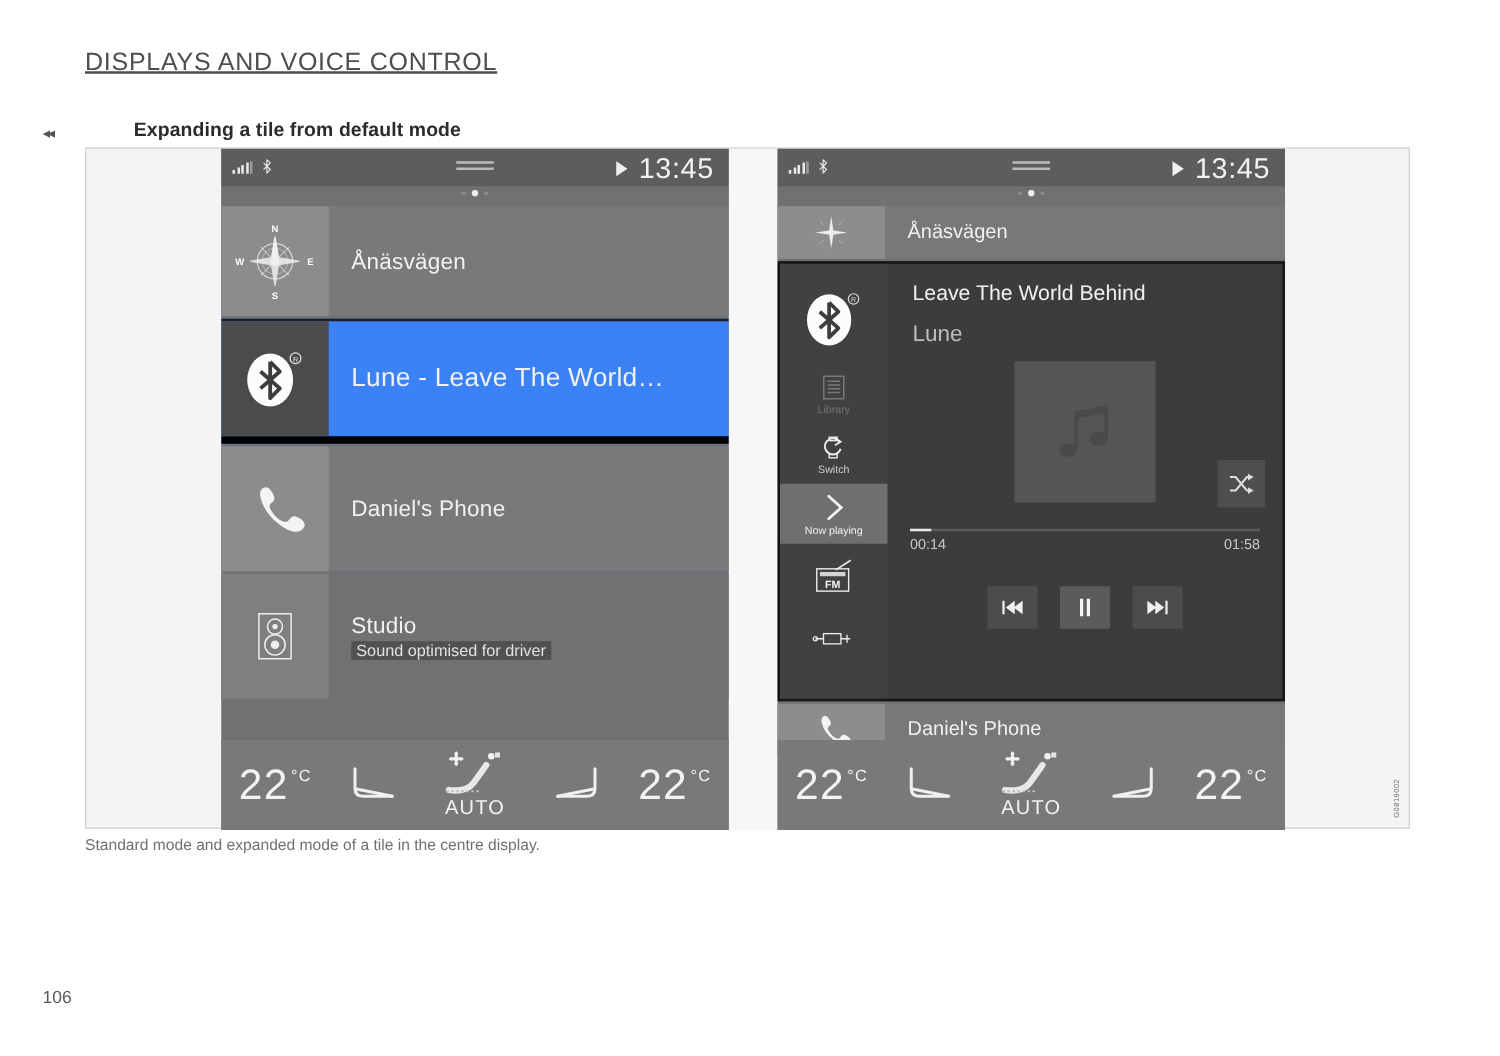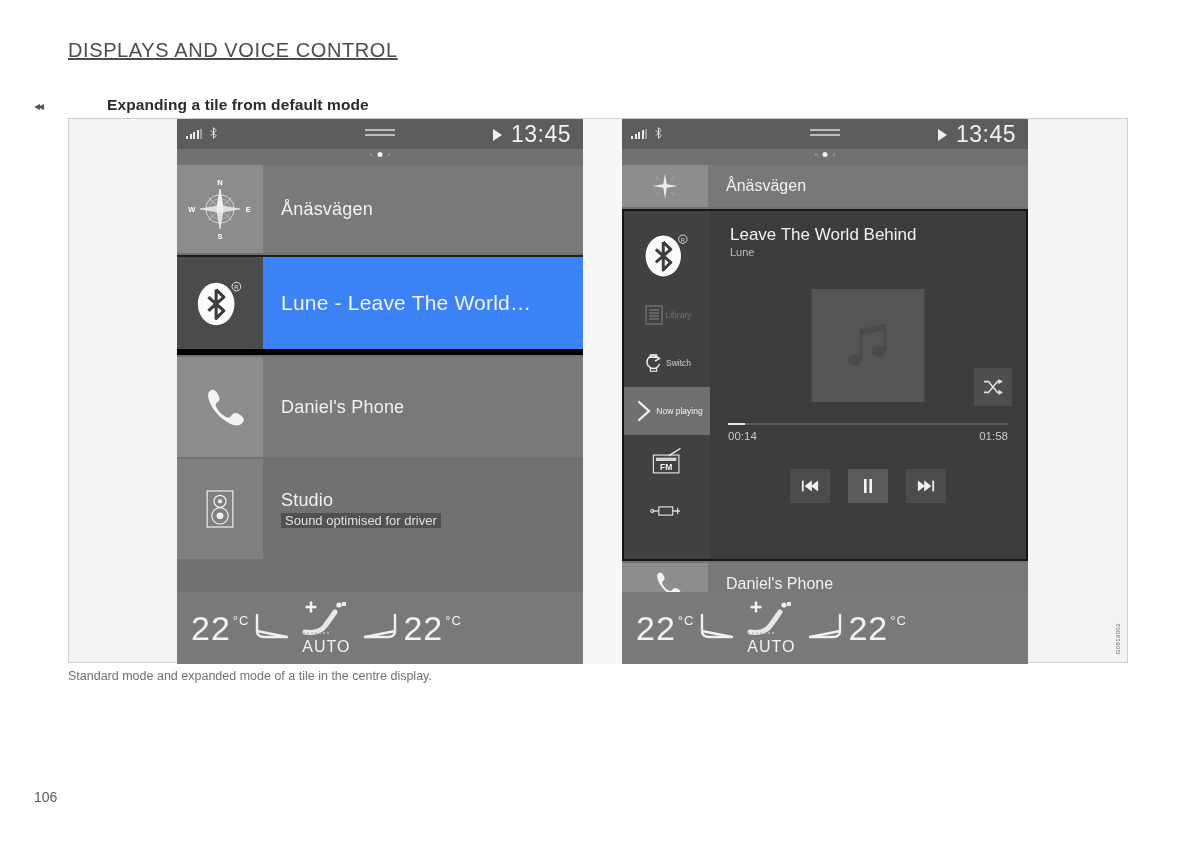"Lune" .exp-sub { font-size: 11px -> 18px; margin-top: 1px -> 12px }
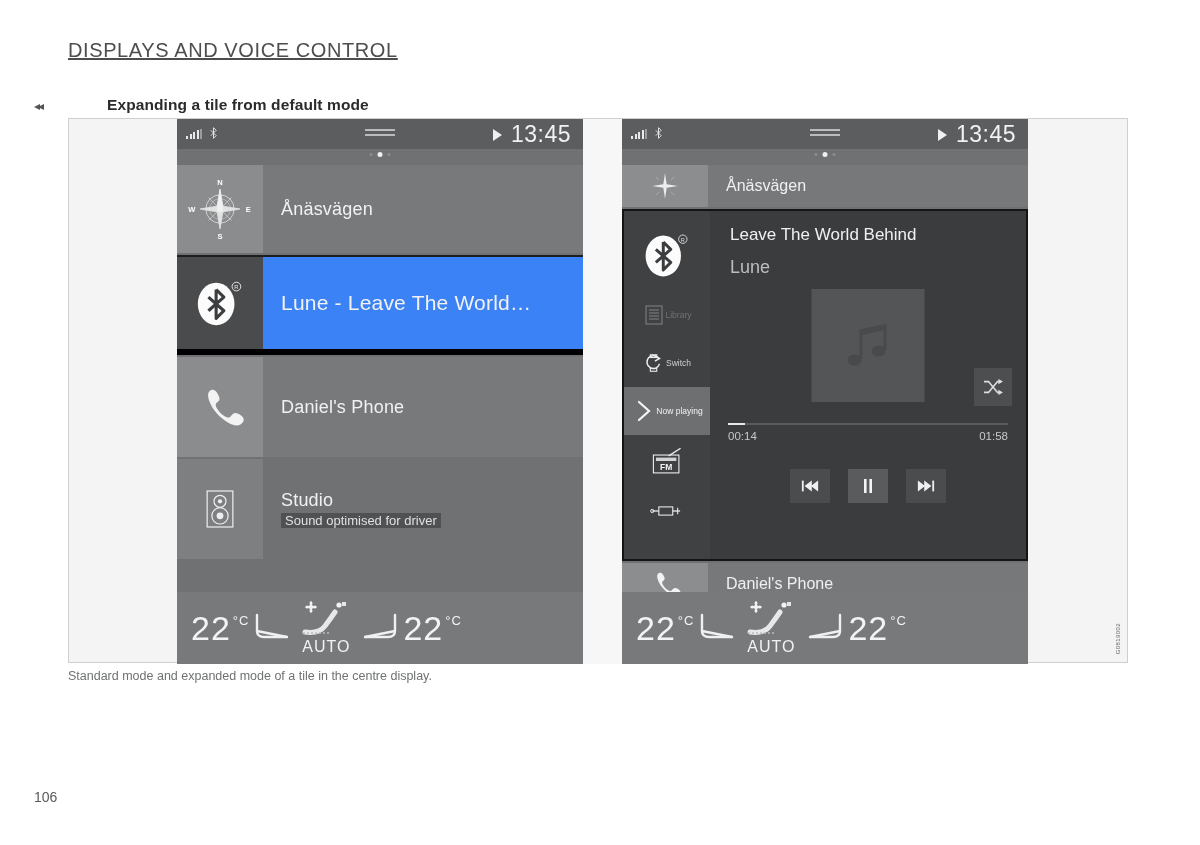"Library" .rail-item { flex-direction: row -> column }
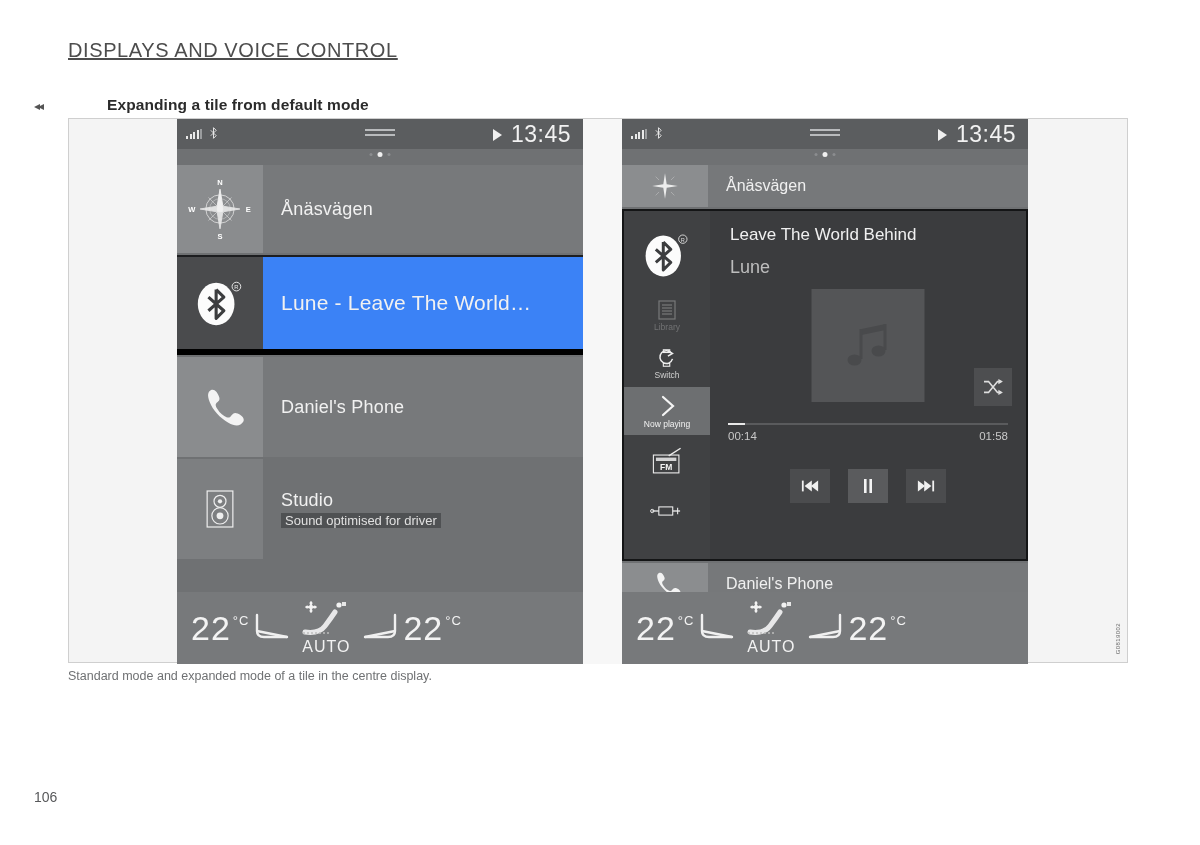"22" .climate { justify-content: none -> space-between }
